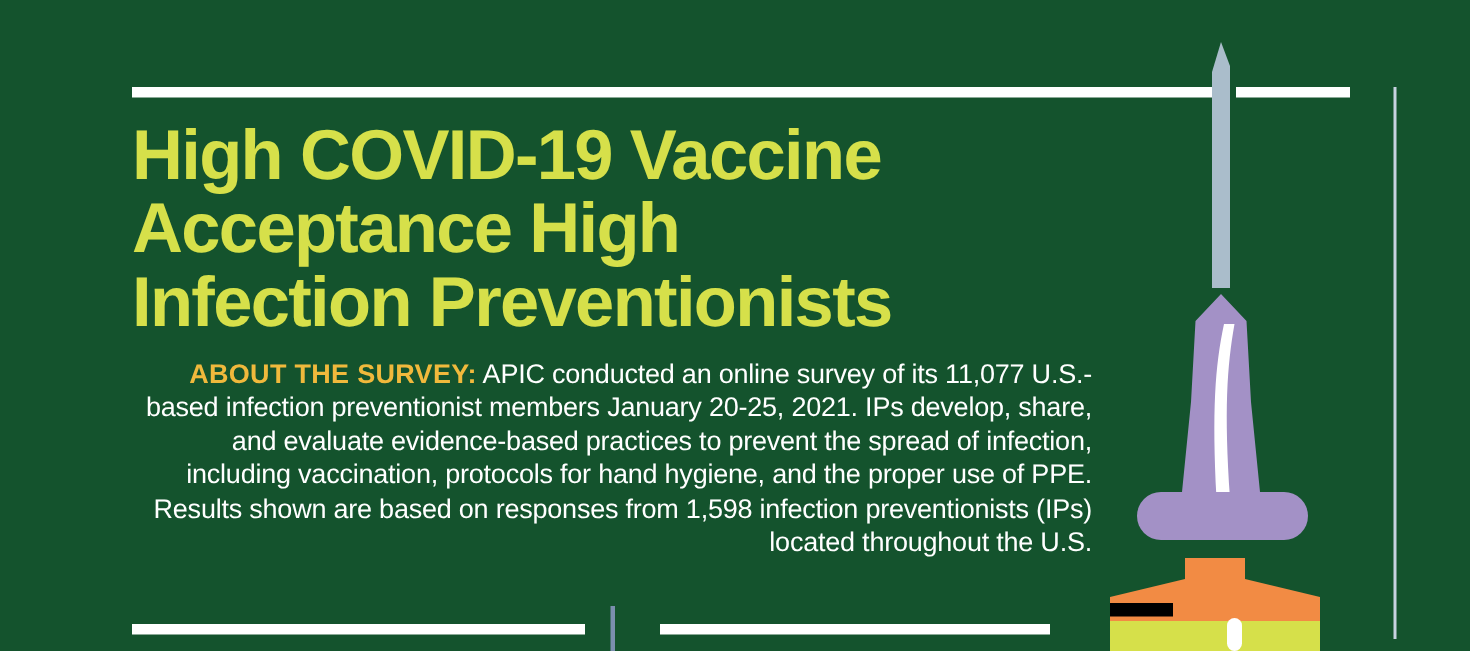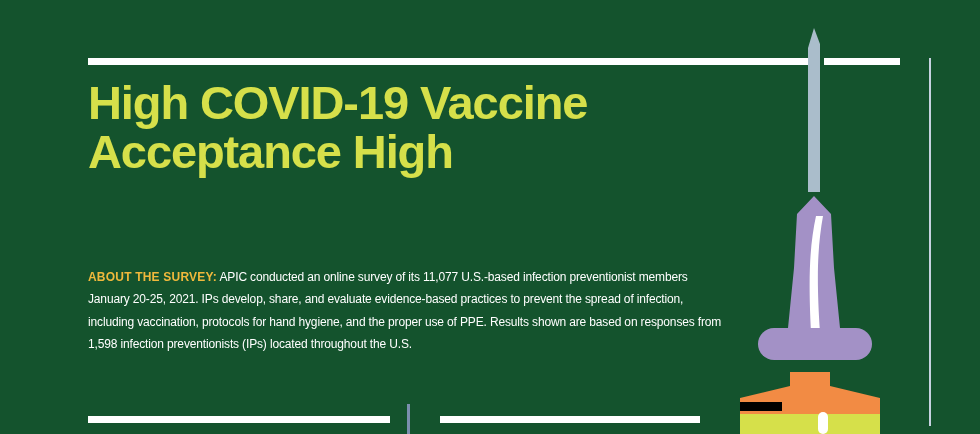"Infection Preventionists" span.hl { html: none -> <span>Infection Preventionists</span> }
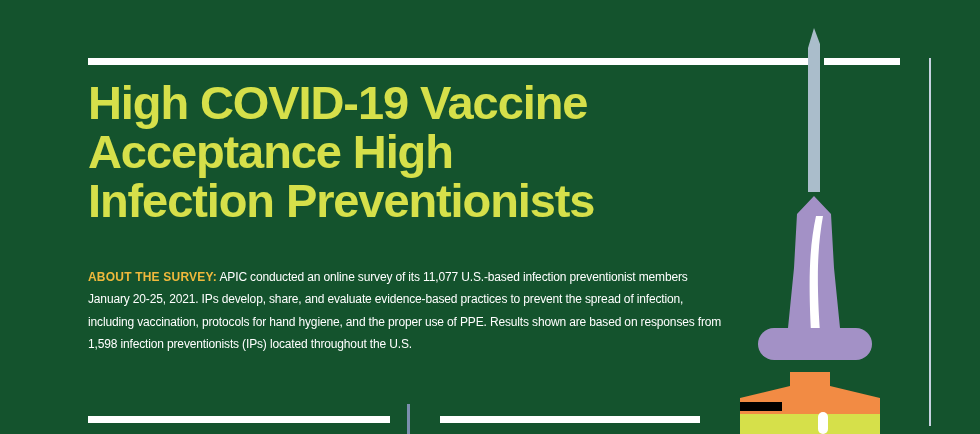"ABOUT THE SURVEY: APIC conducted" #about { font-size: 12px -> 18px; text-align: none -> right; top: 266px -> 238px }
